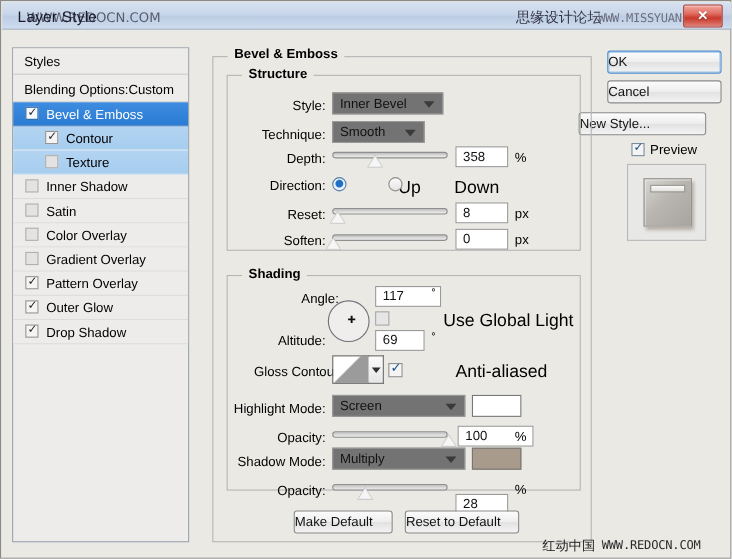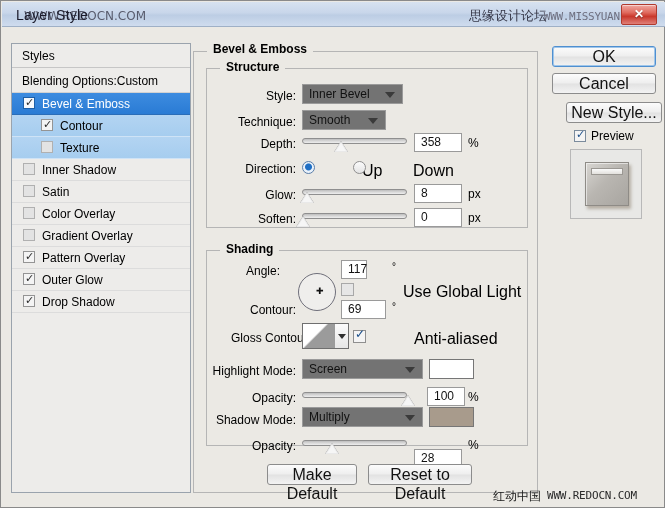"Styles" .styles-panel { width: 180px -> 161px }
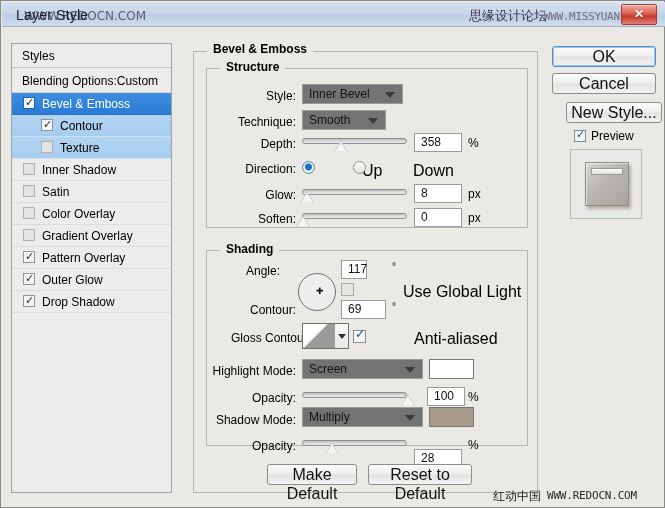"OK" .btn { font-size: 16px -> 12px; text-align: center -> none }
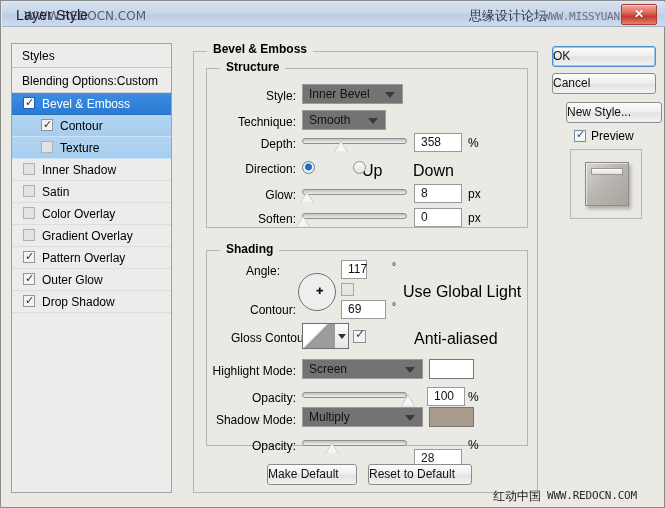"New Style..." #new-style-button { left: 565px -> 525px; width: 96px -> 116px }
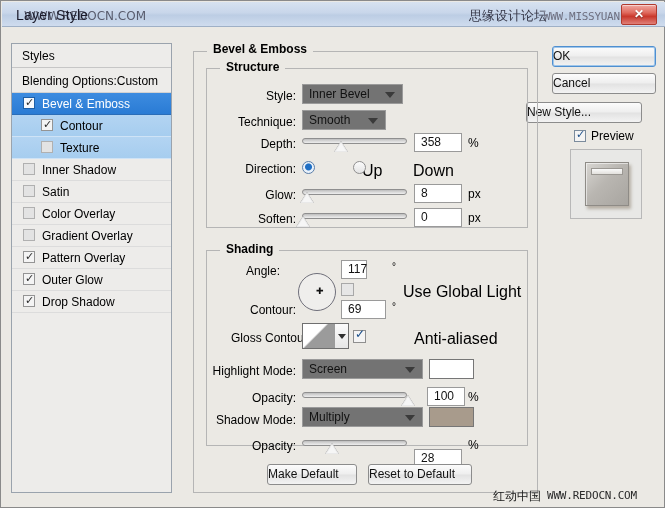"Glow:" div.fld-label { text: Glow -> Reset }
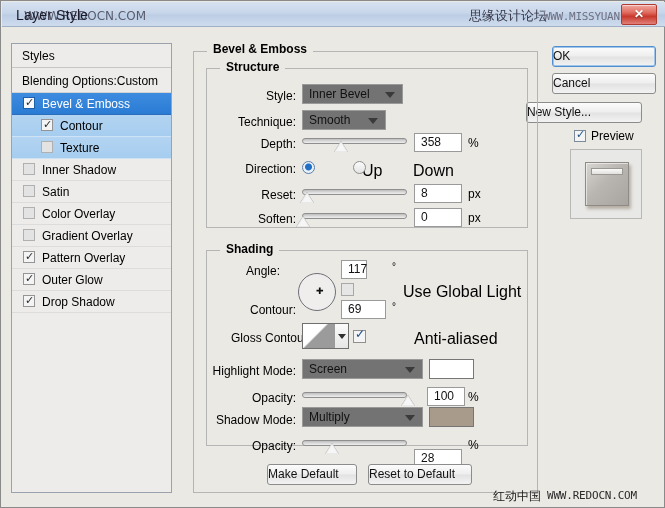"Angle:" div.fld-label { left: 184px -> 212px }
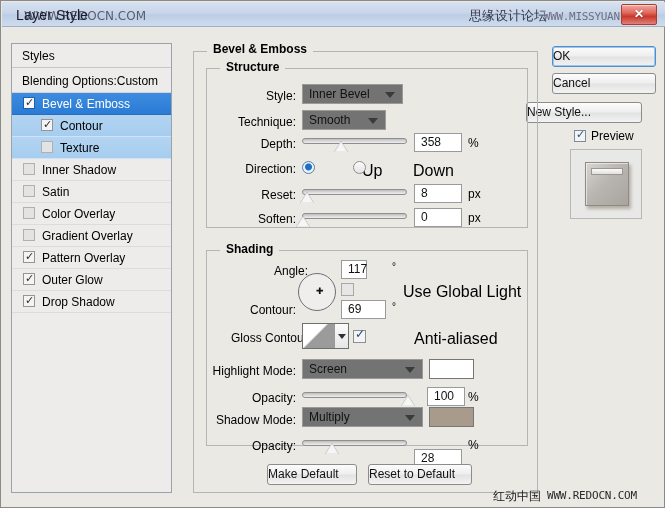"117" div.numbox { width: 26px -> 60px }
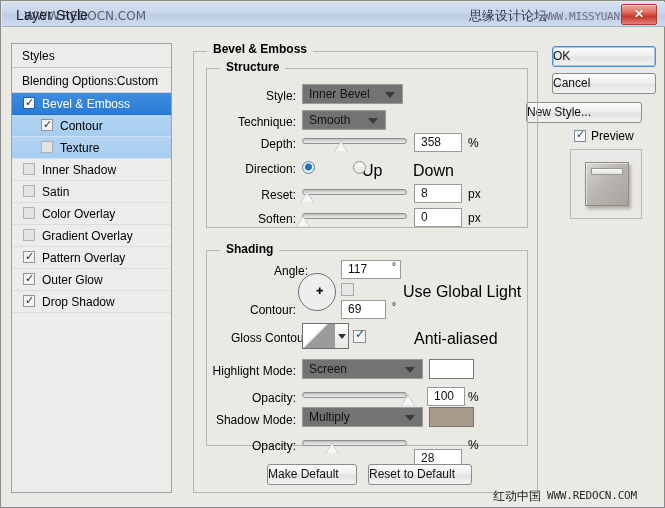"Contour:" div.fld-label { text: Contour -> Altitude }
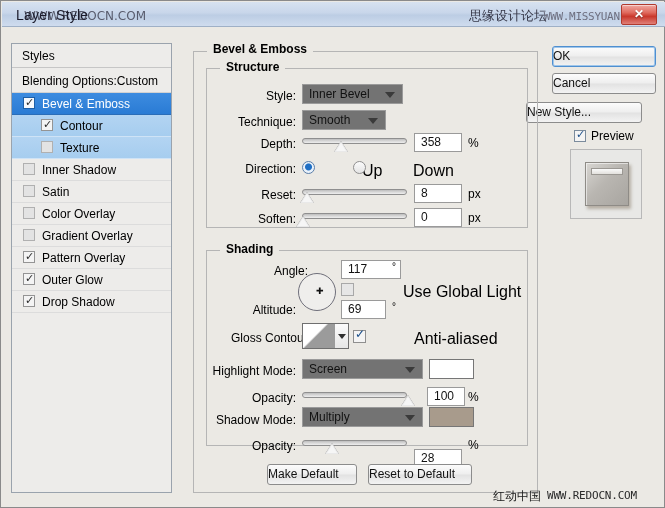"100" div.numbox { left: 426px -> 415px; width: 38px -> 69px }
